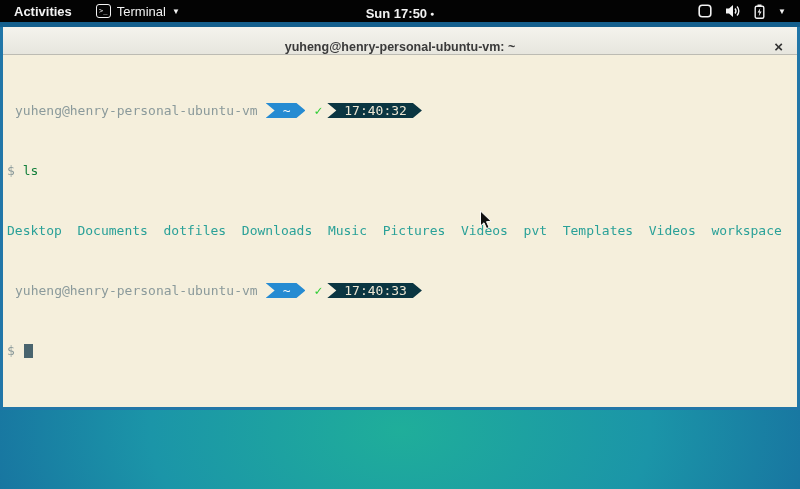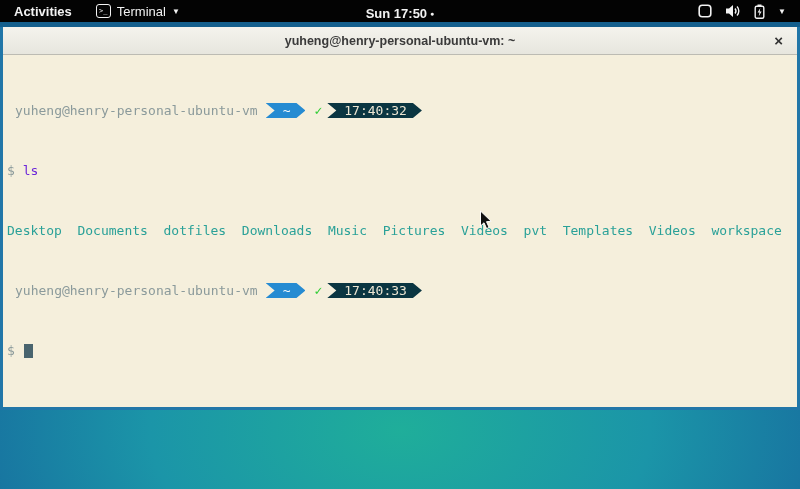"yuheng@henry-personal-ubuntu-vm: ~" .titlebar { align-items: center -> flex-end }
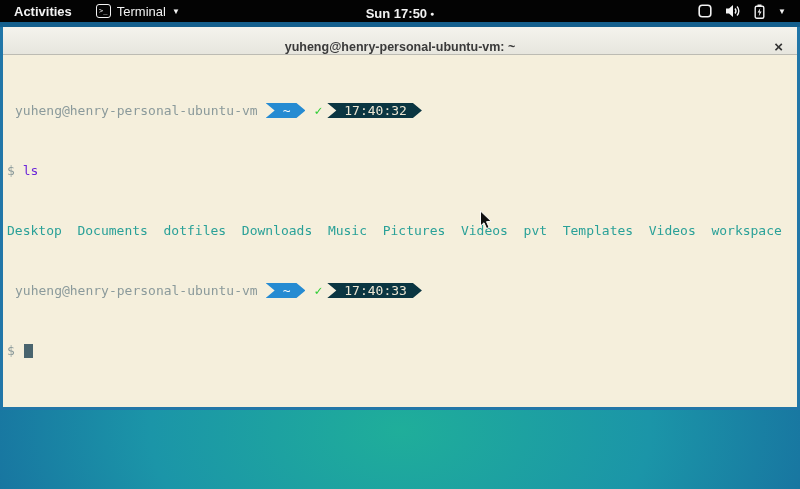"ls" .cmd { color: #6d28d9 -> #15803d }
